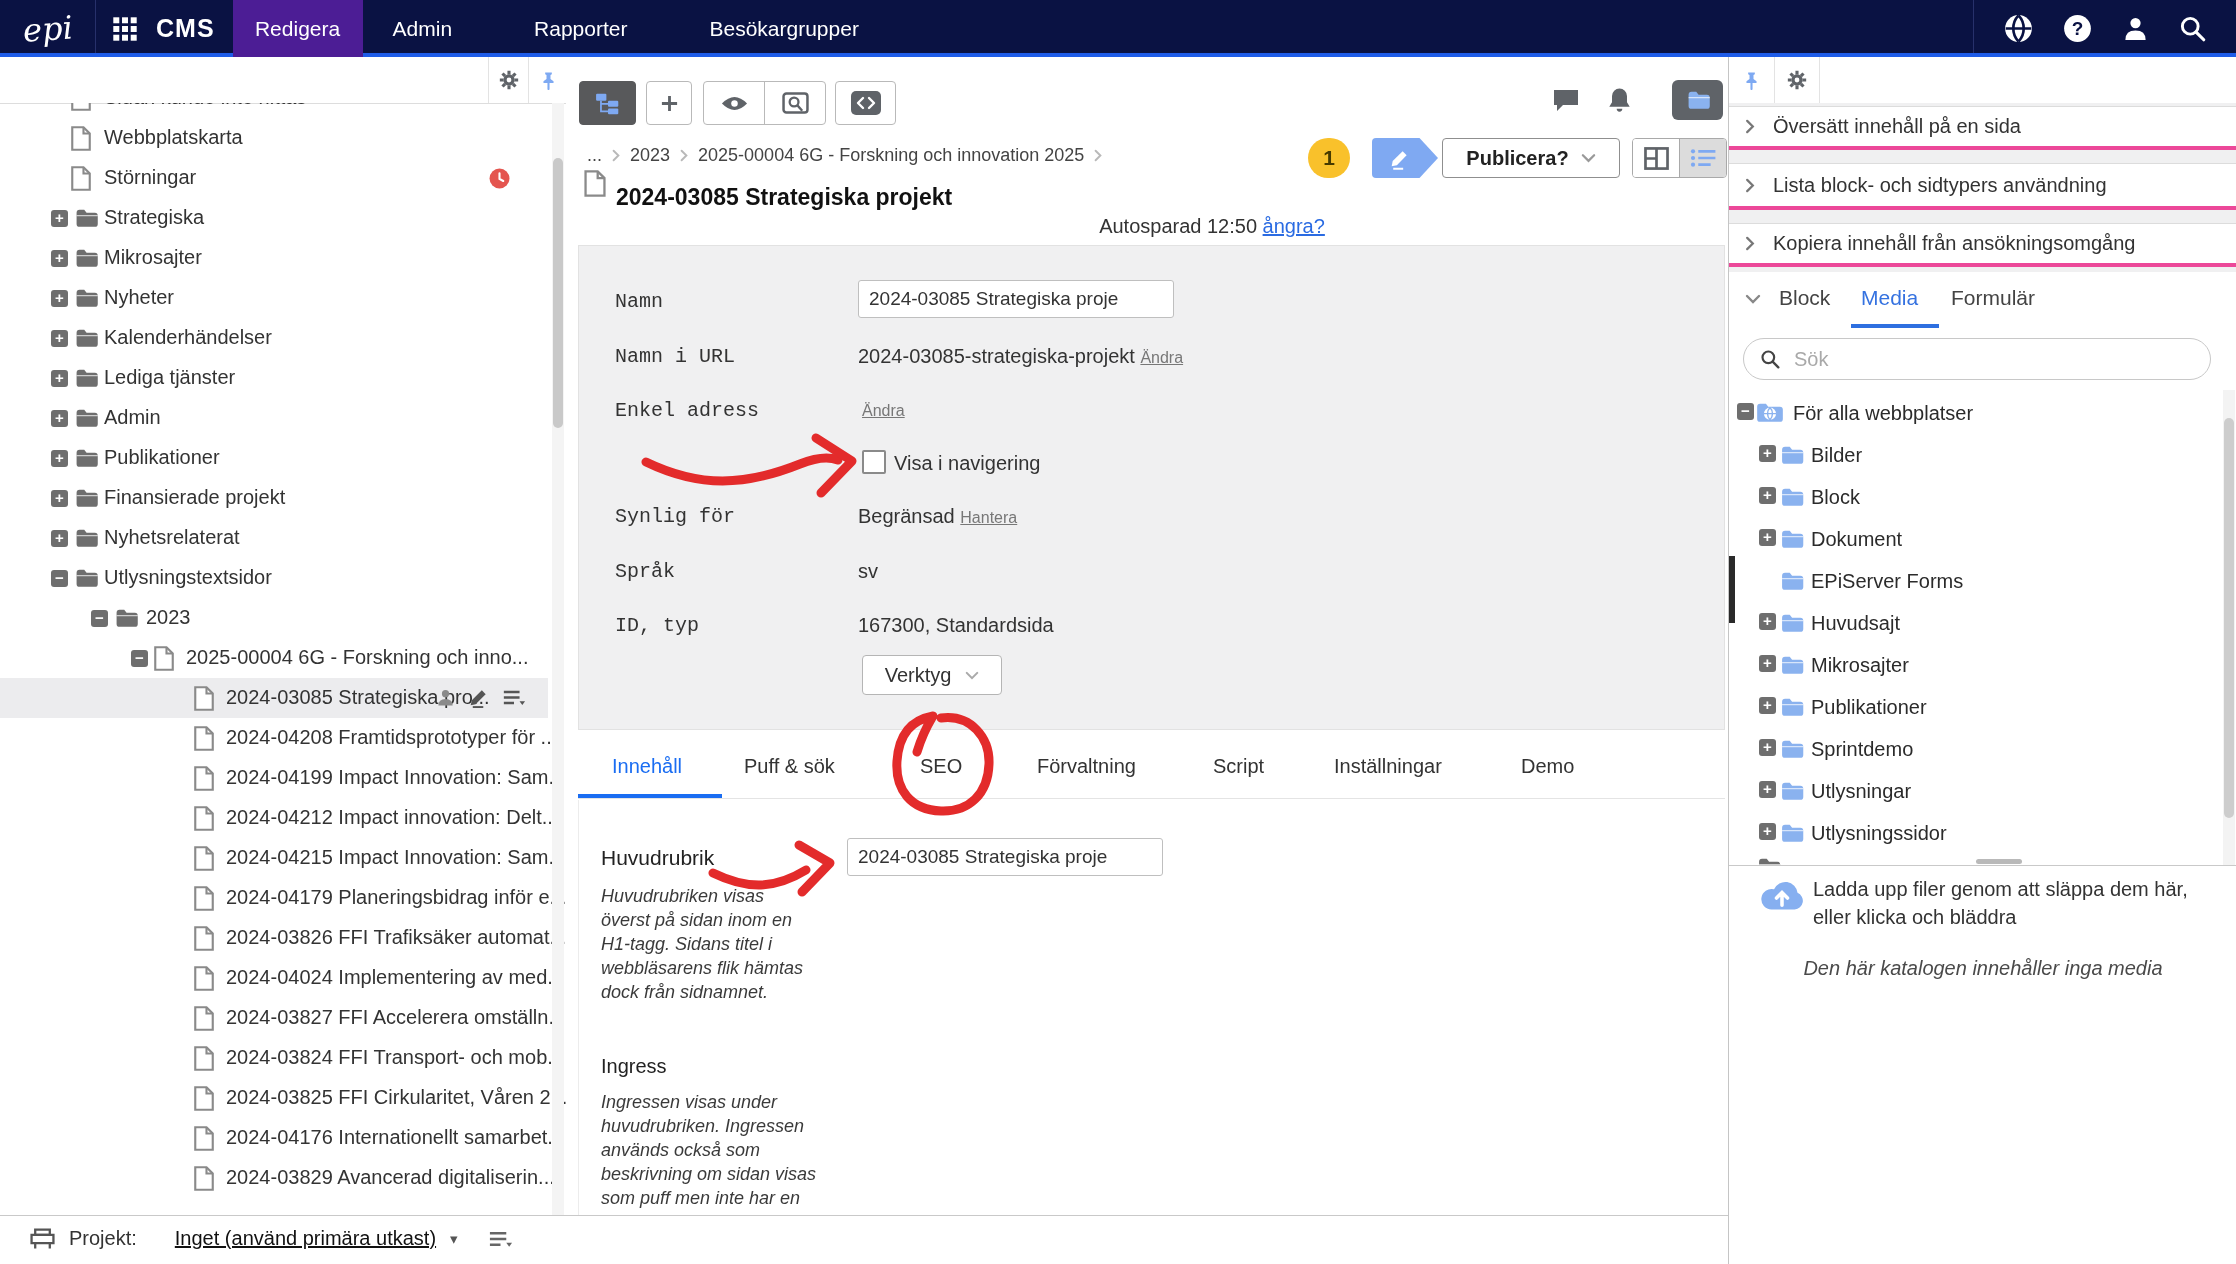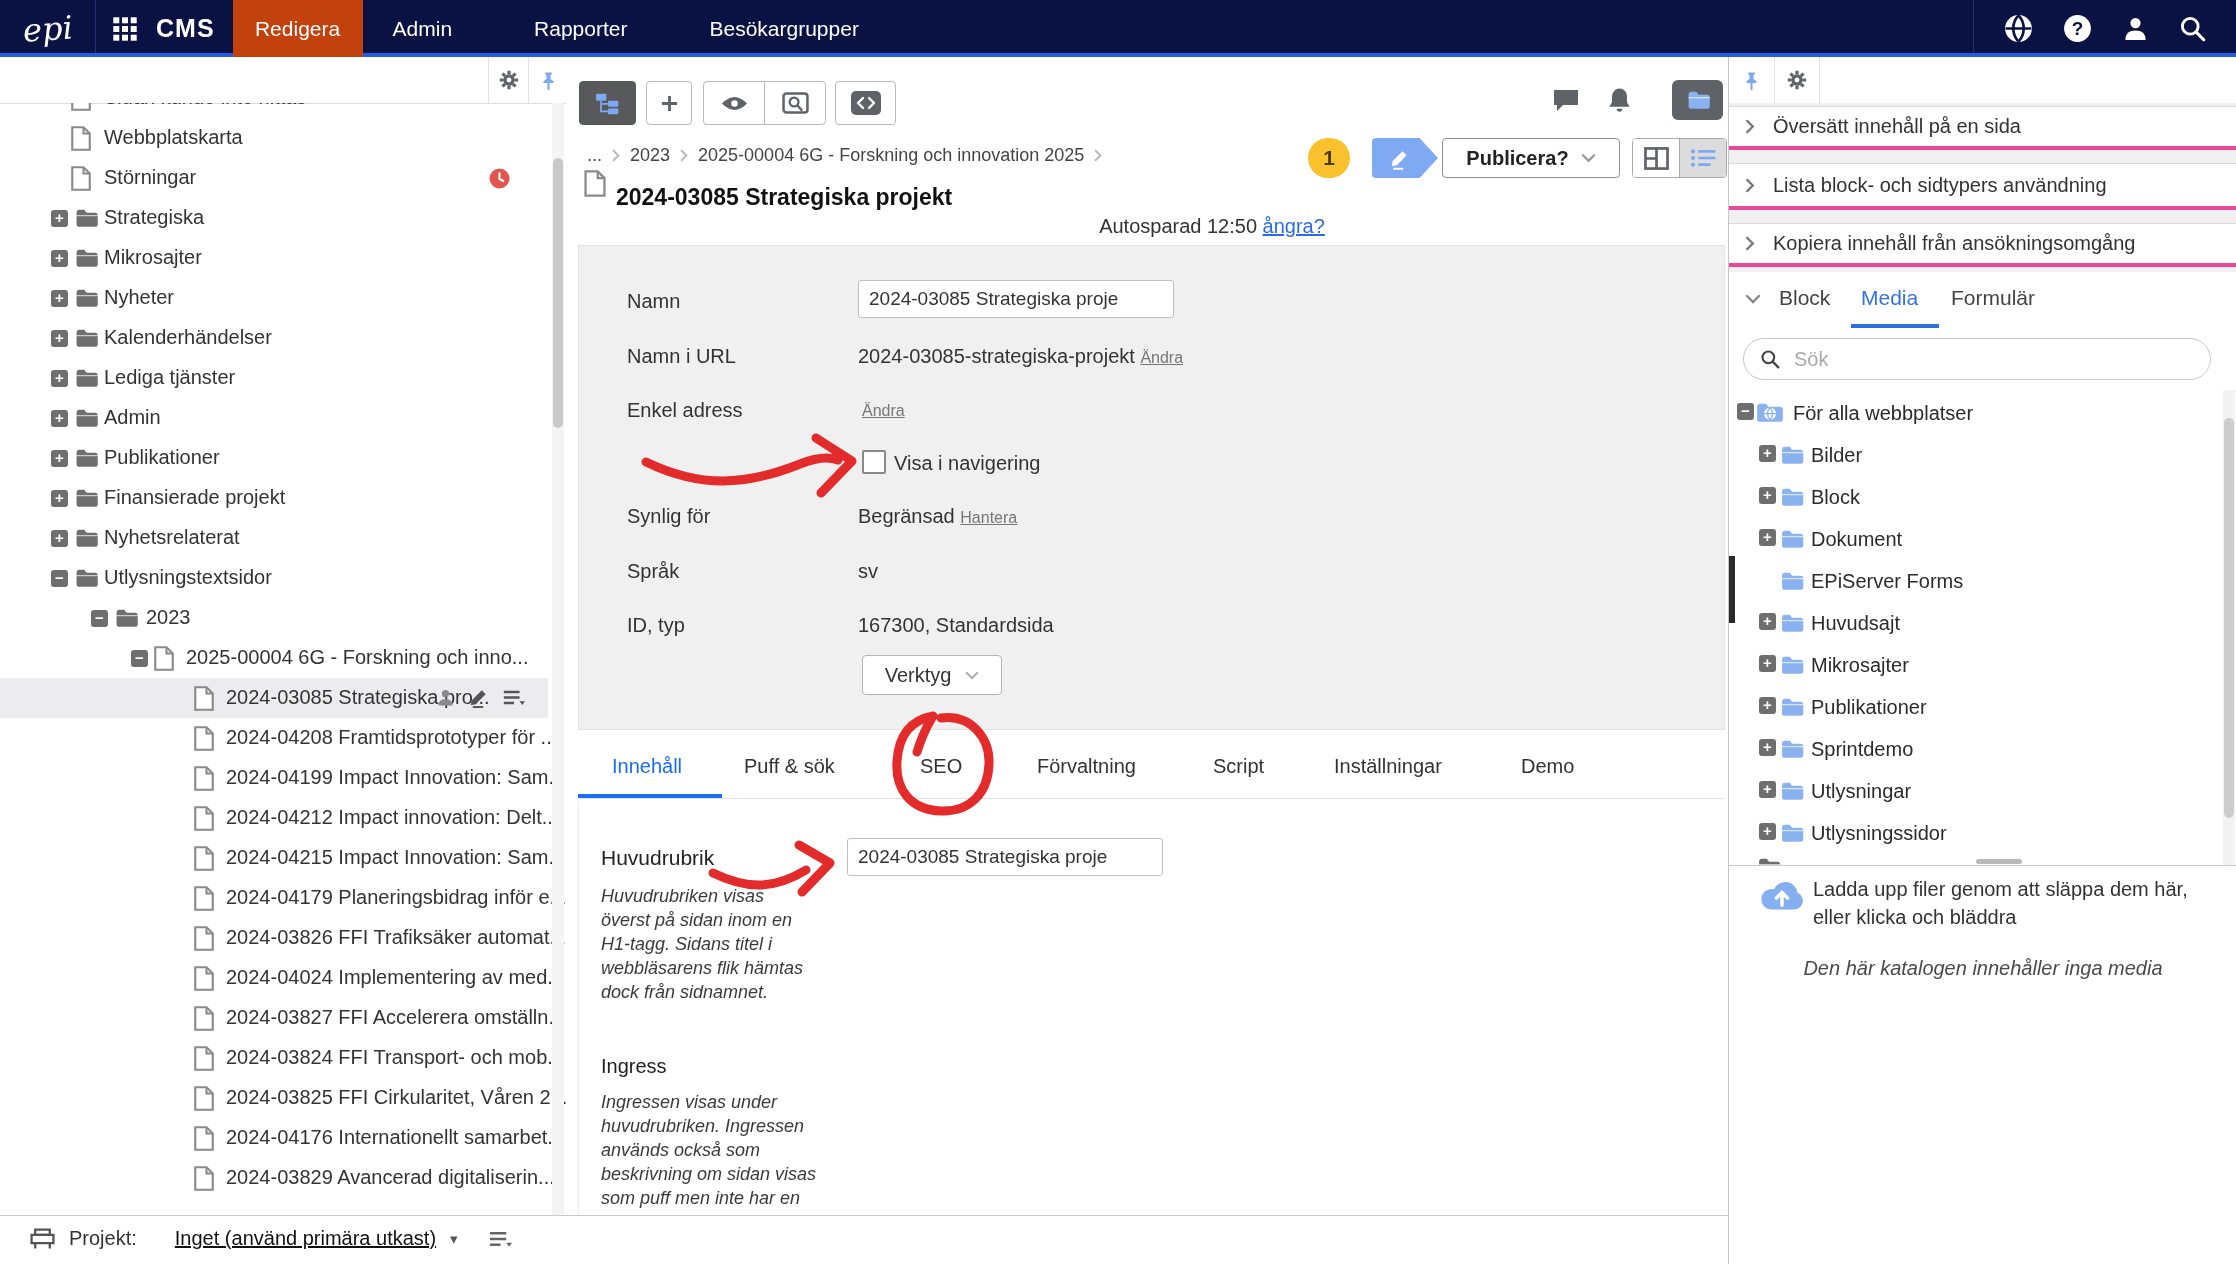"Redigera" .navtab.active { background: #c2410c -> #4c1d95 }
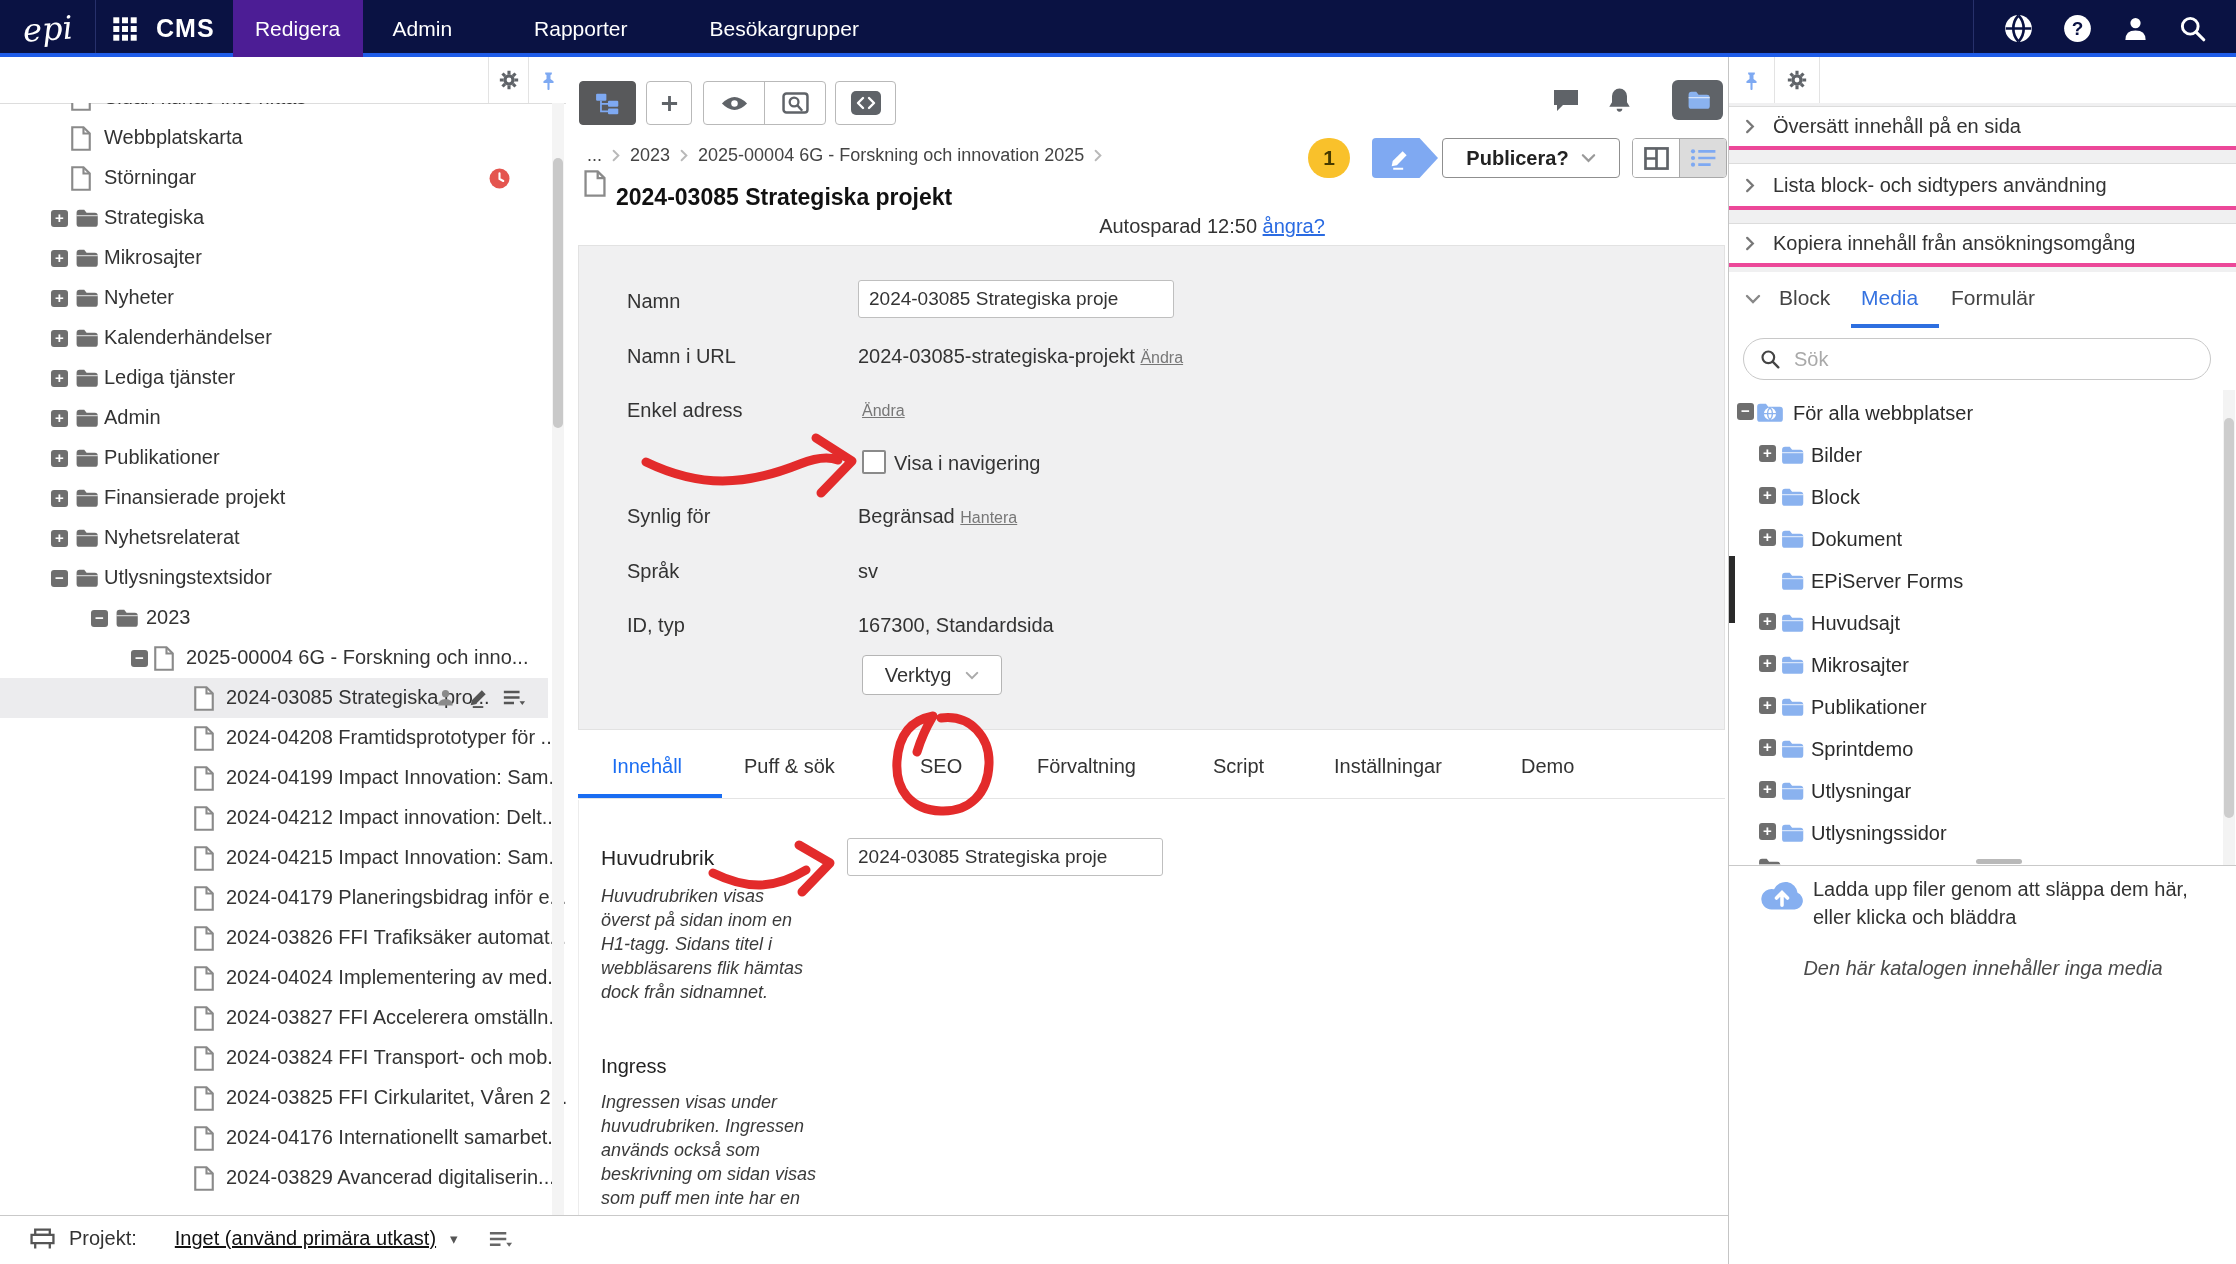"Namn" .flabel { font-family: none -> Liberation Mono, monospace; left: 48px -> 36px }
